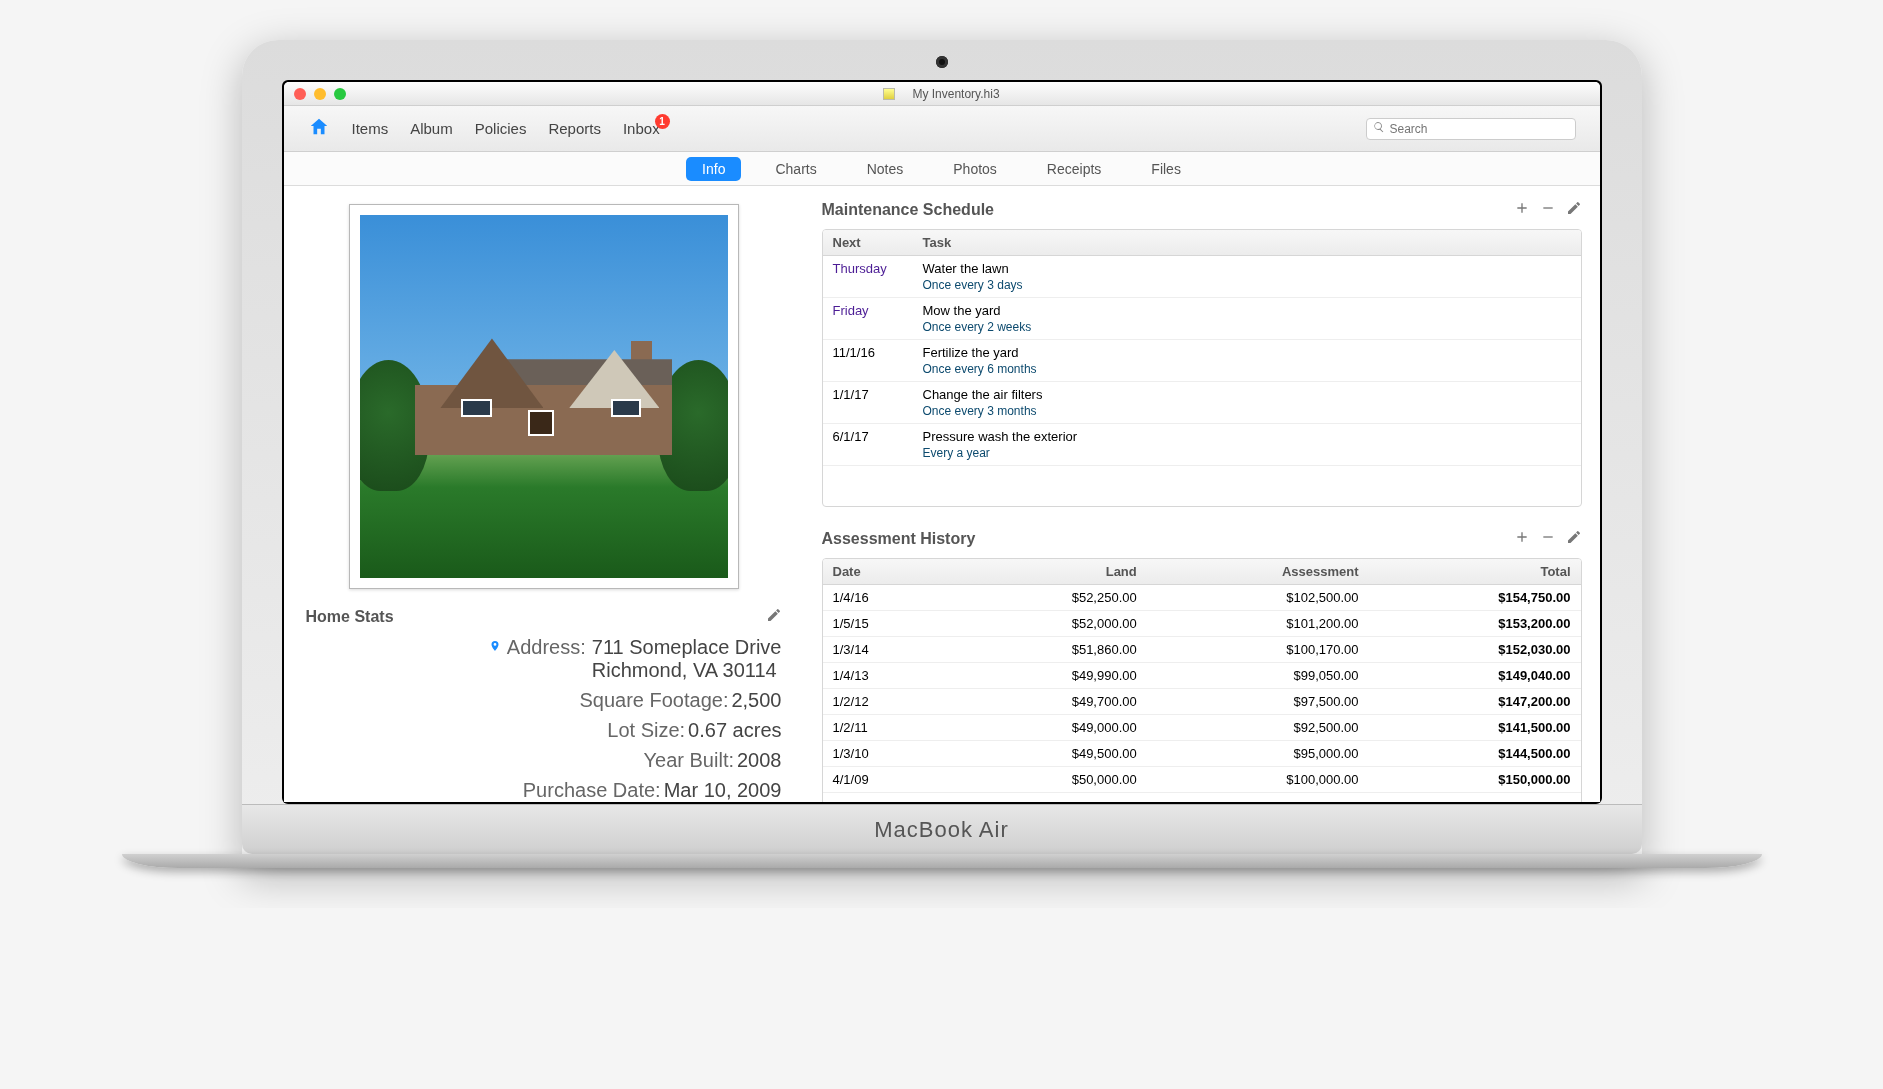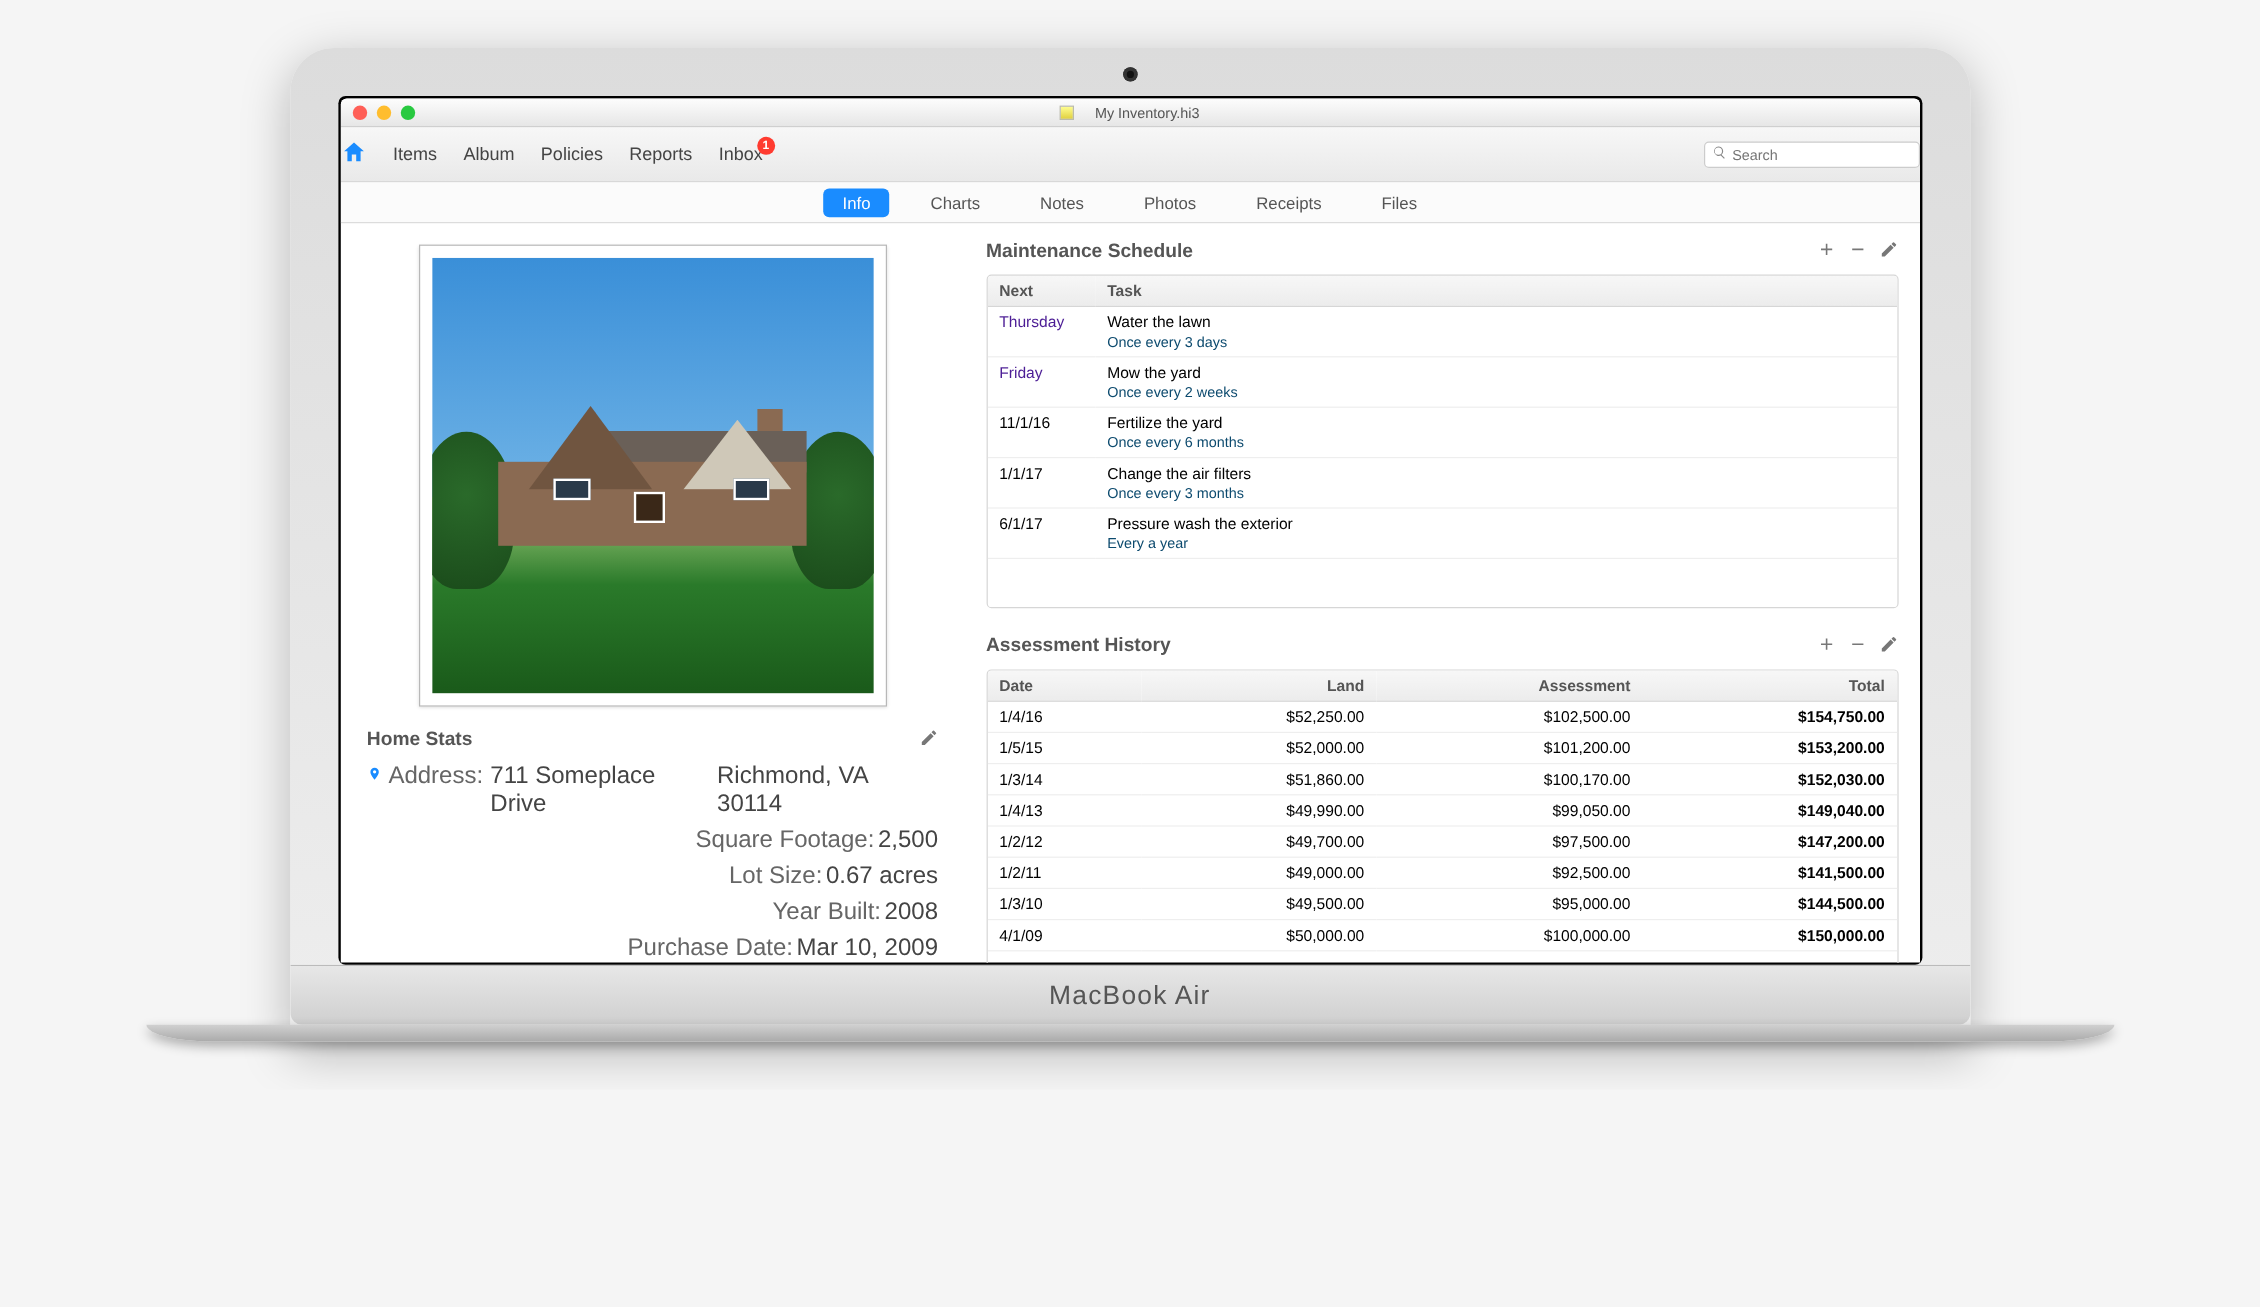"Items" .toolbar { padding: 0 0 -> 0 24px }
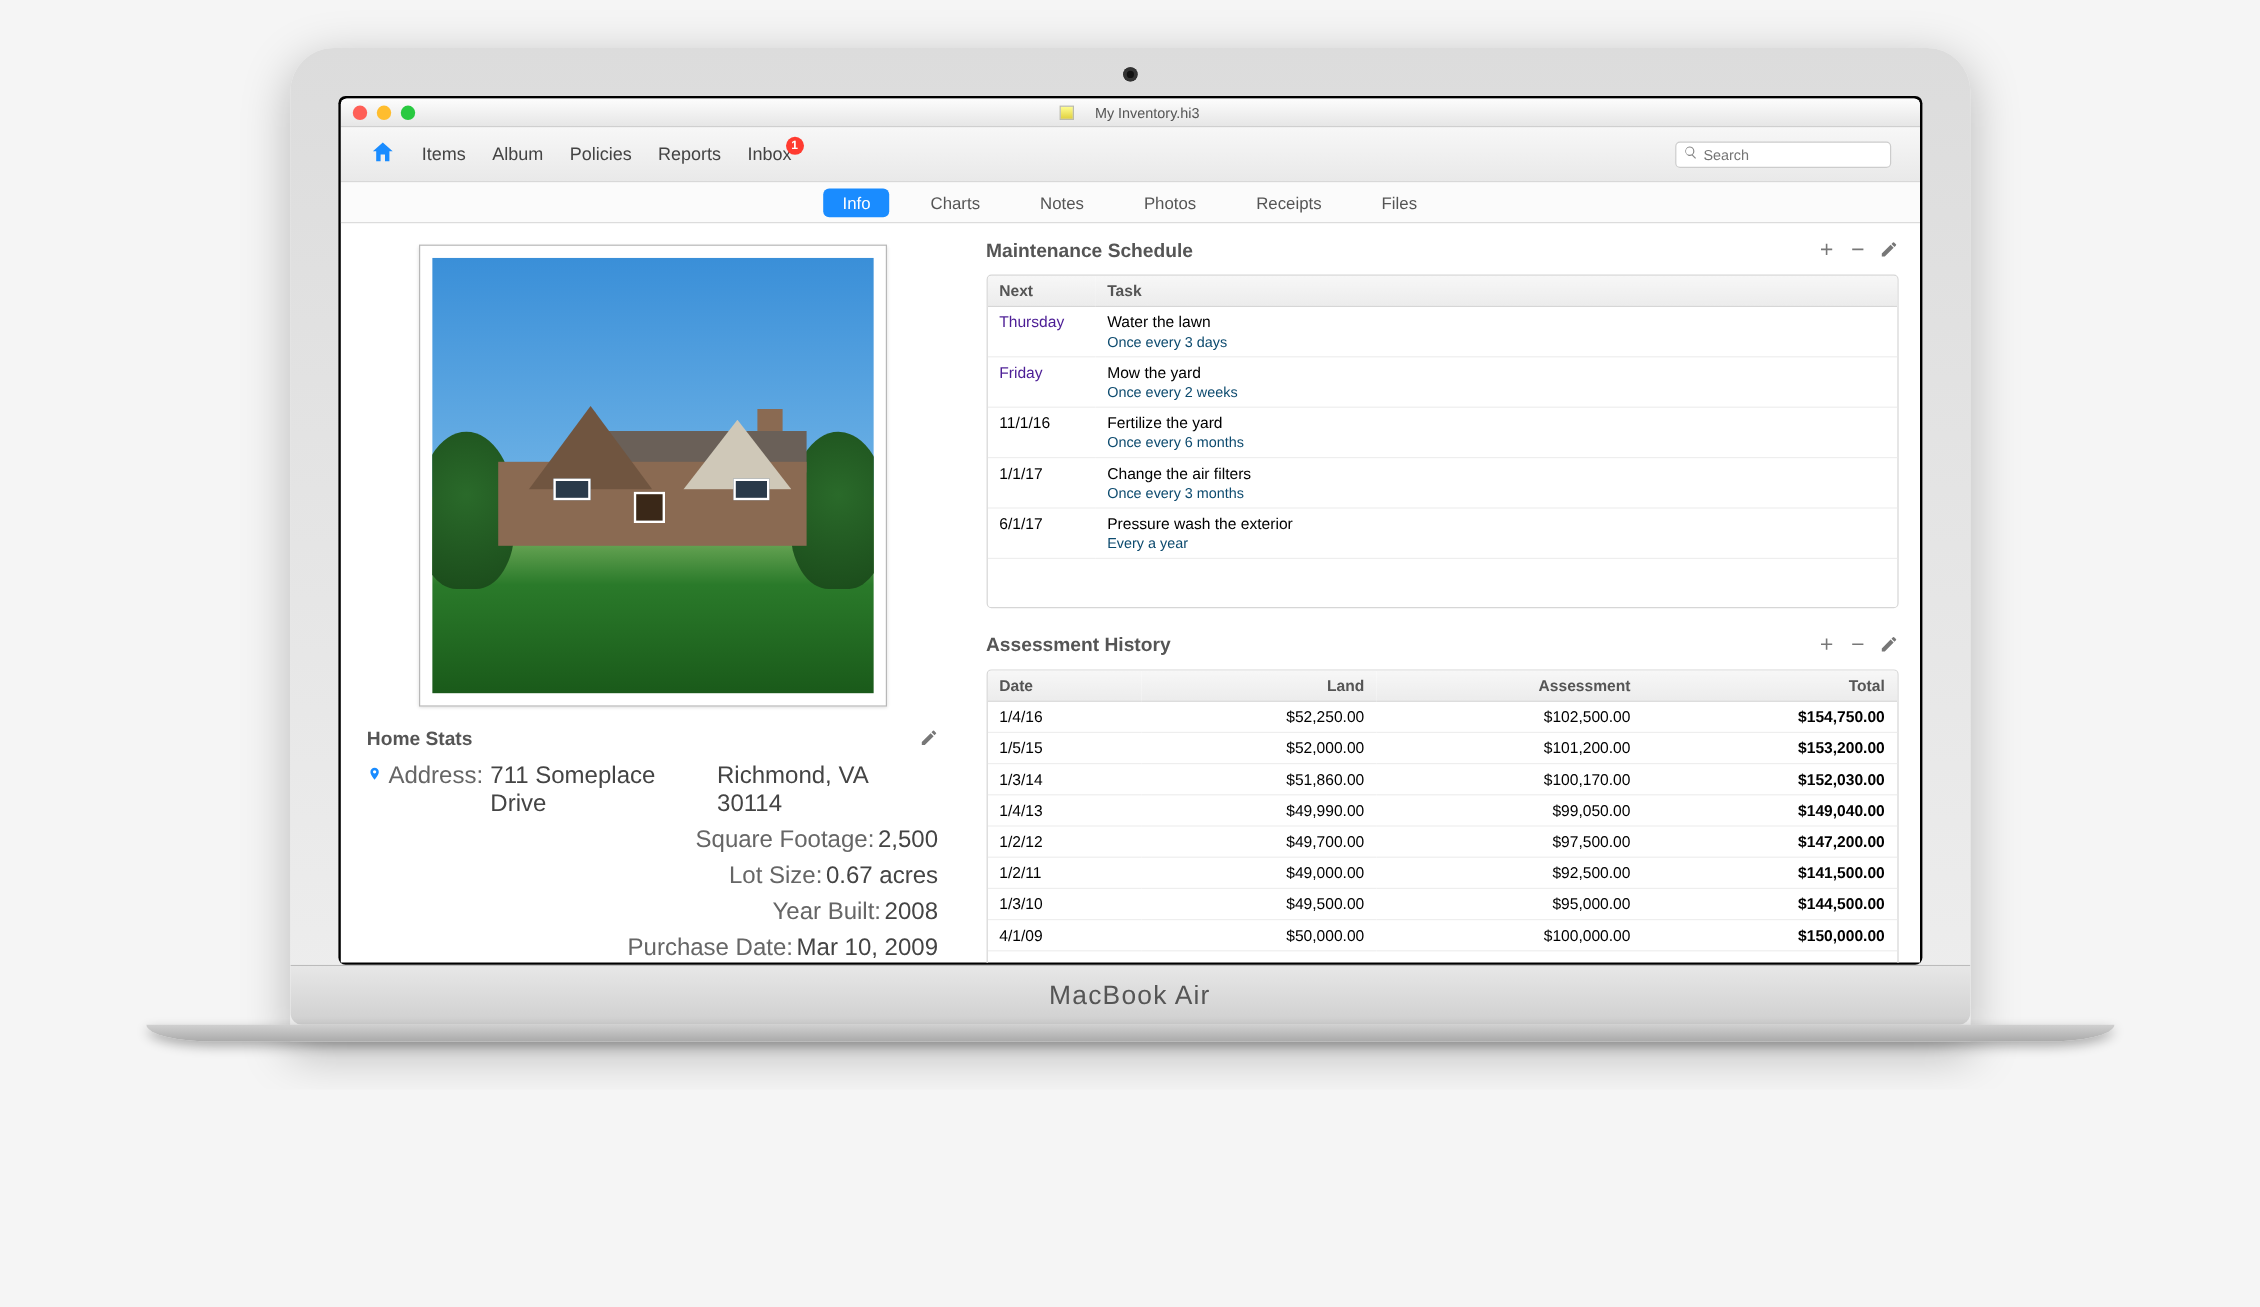"Search" .search-box { width: 180px -> 210px }
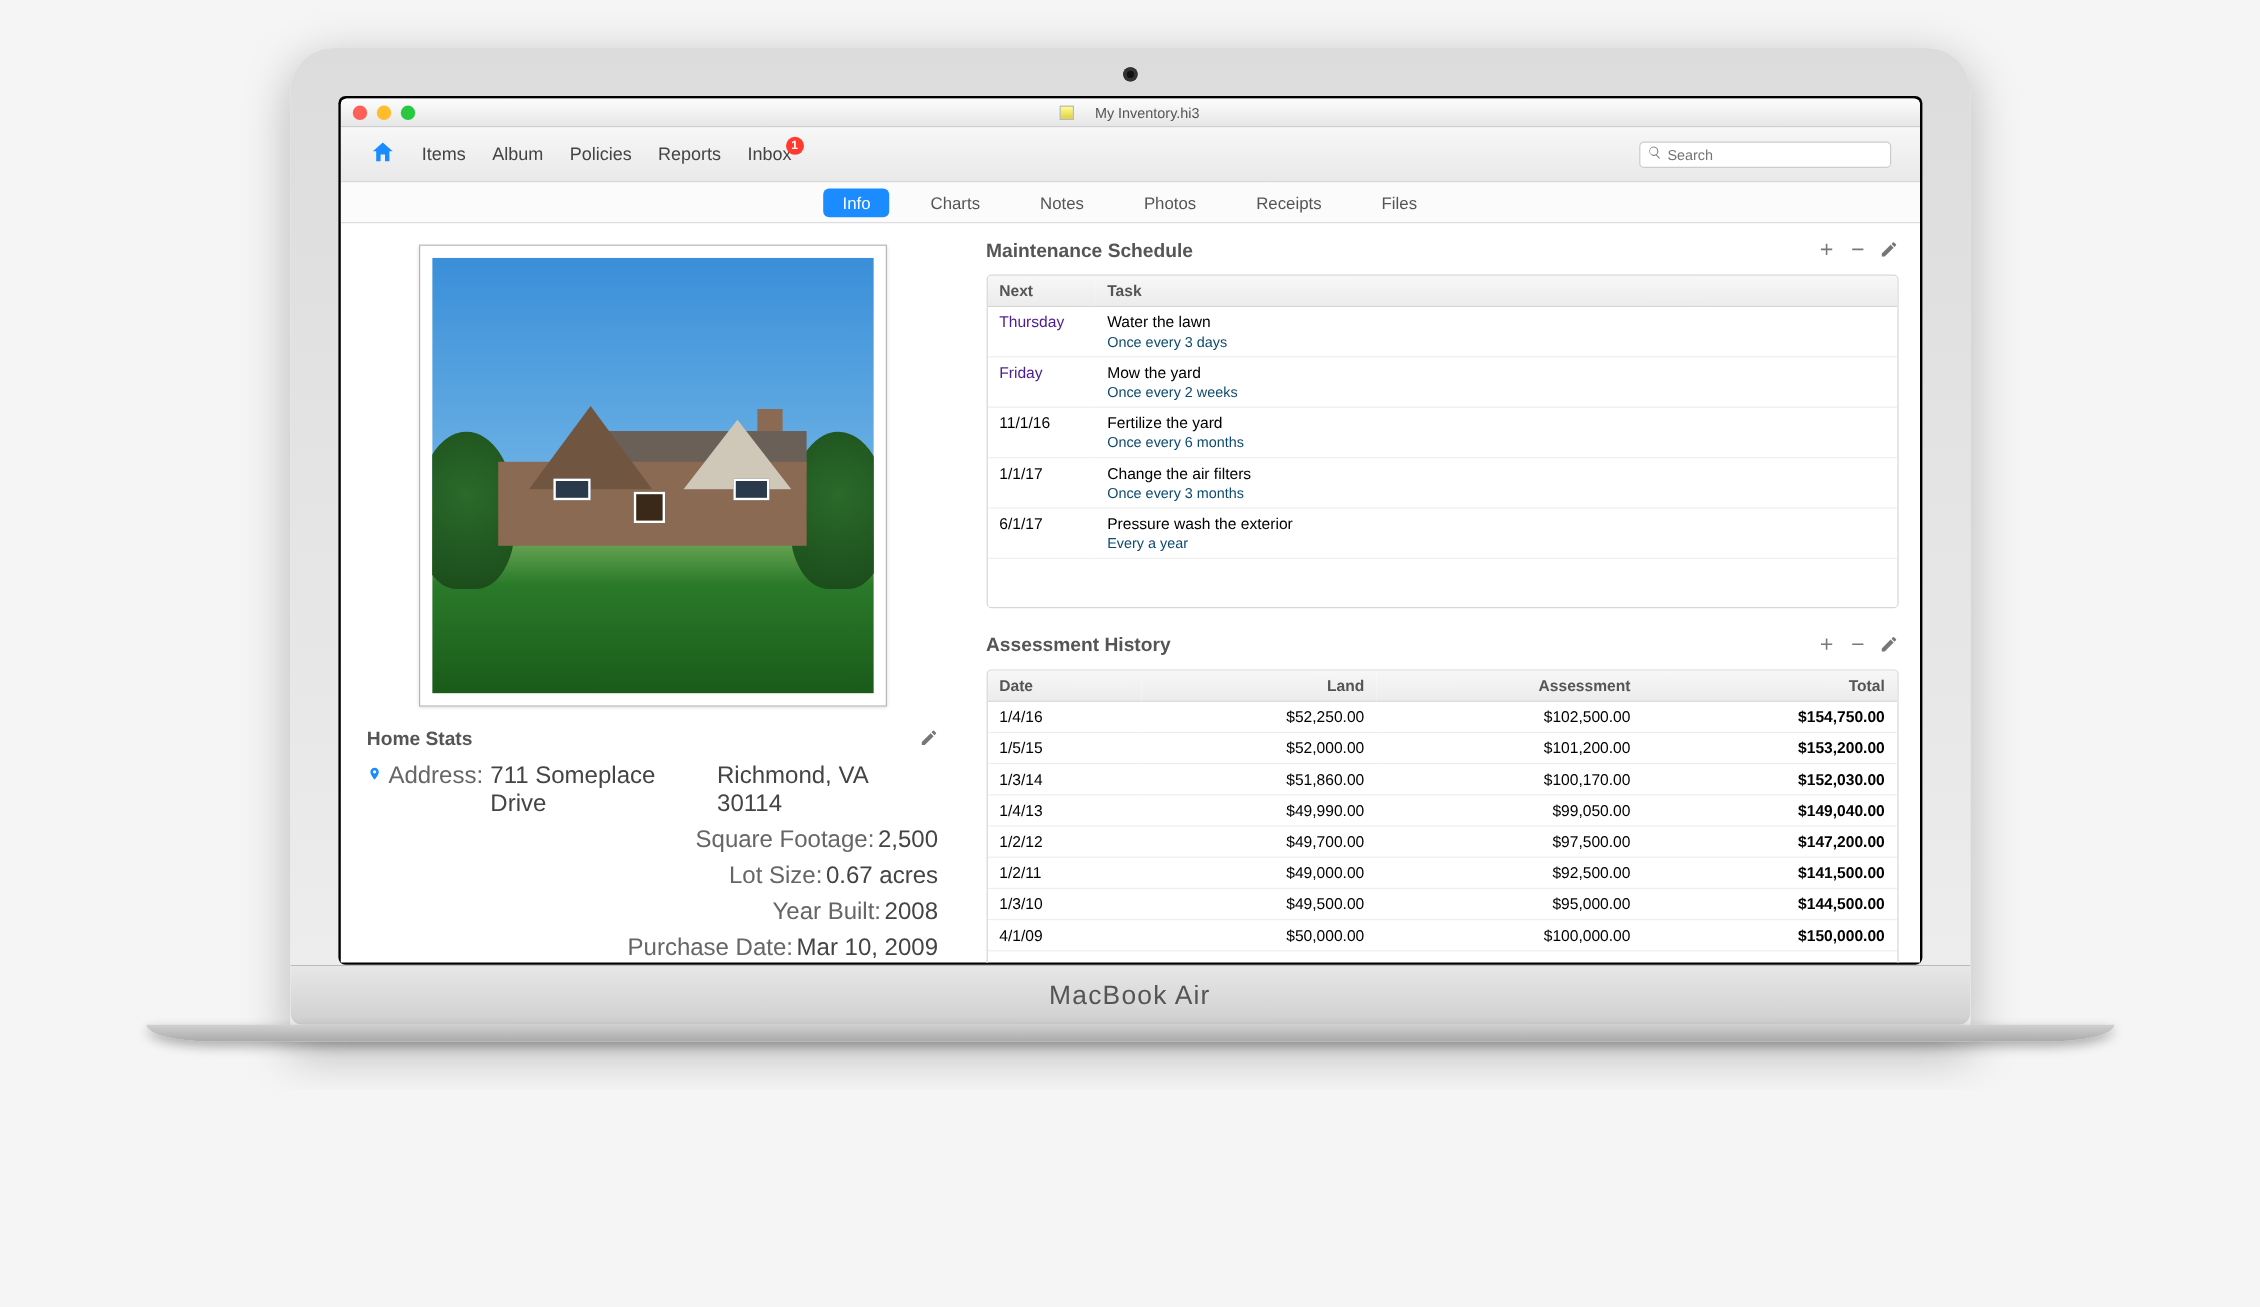"711 Someplace Drive" .addr-lines { flex-direction: none -> column }
